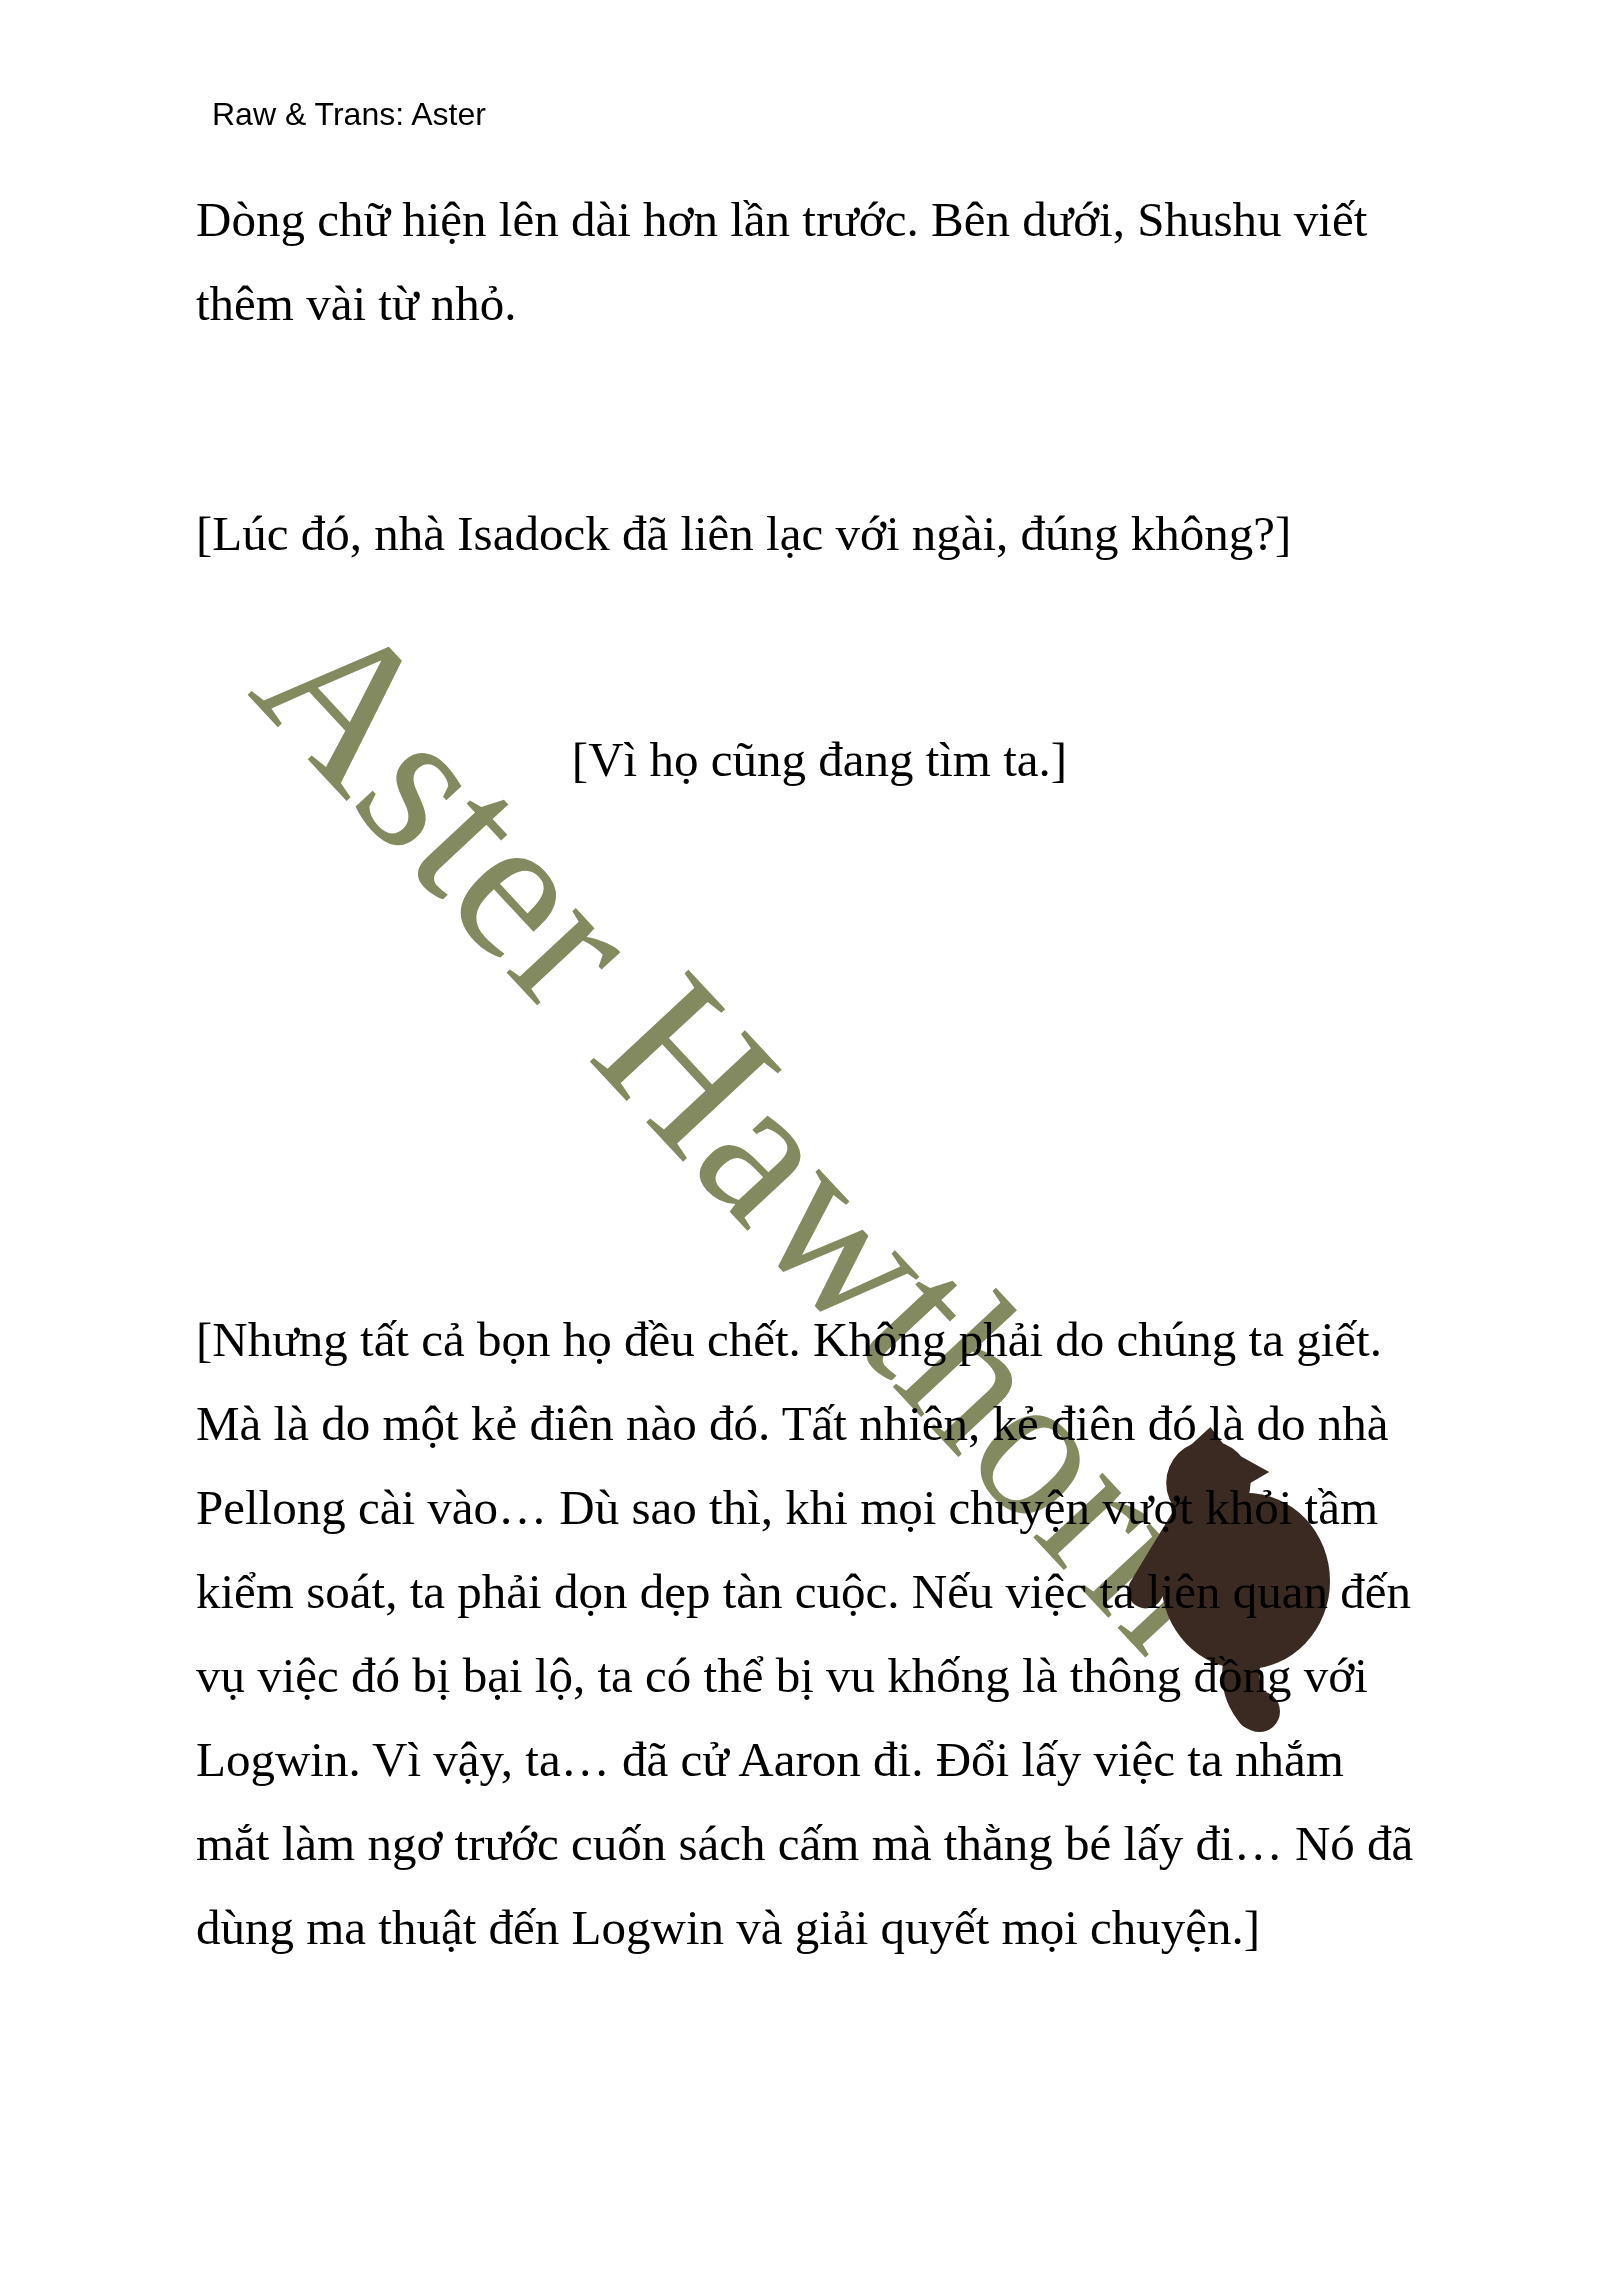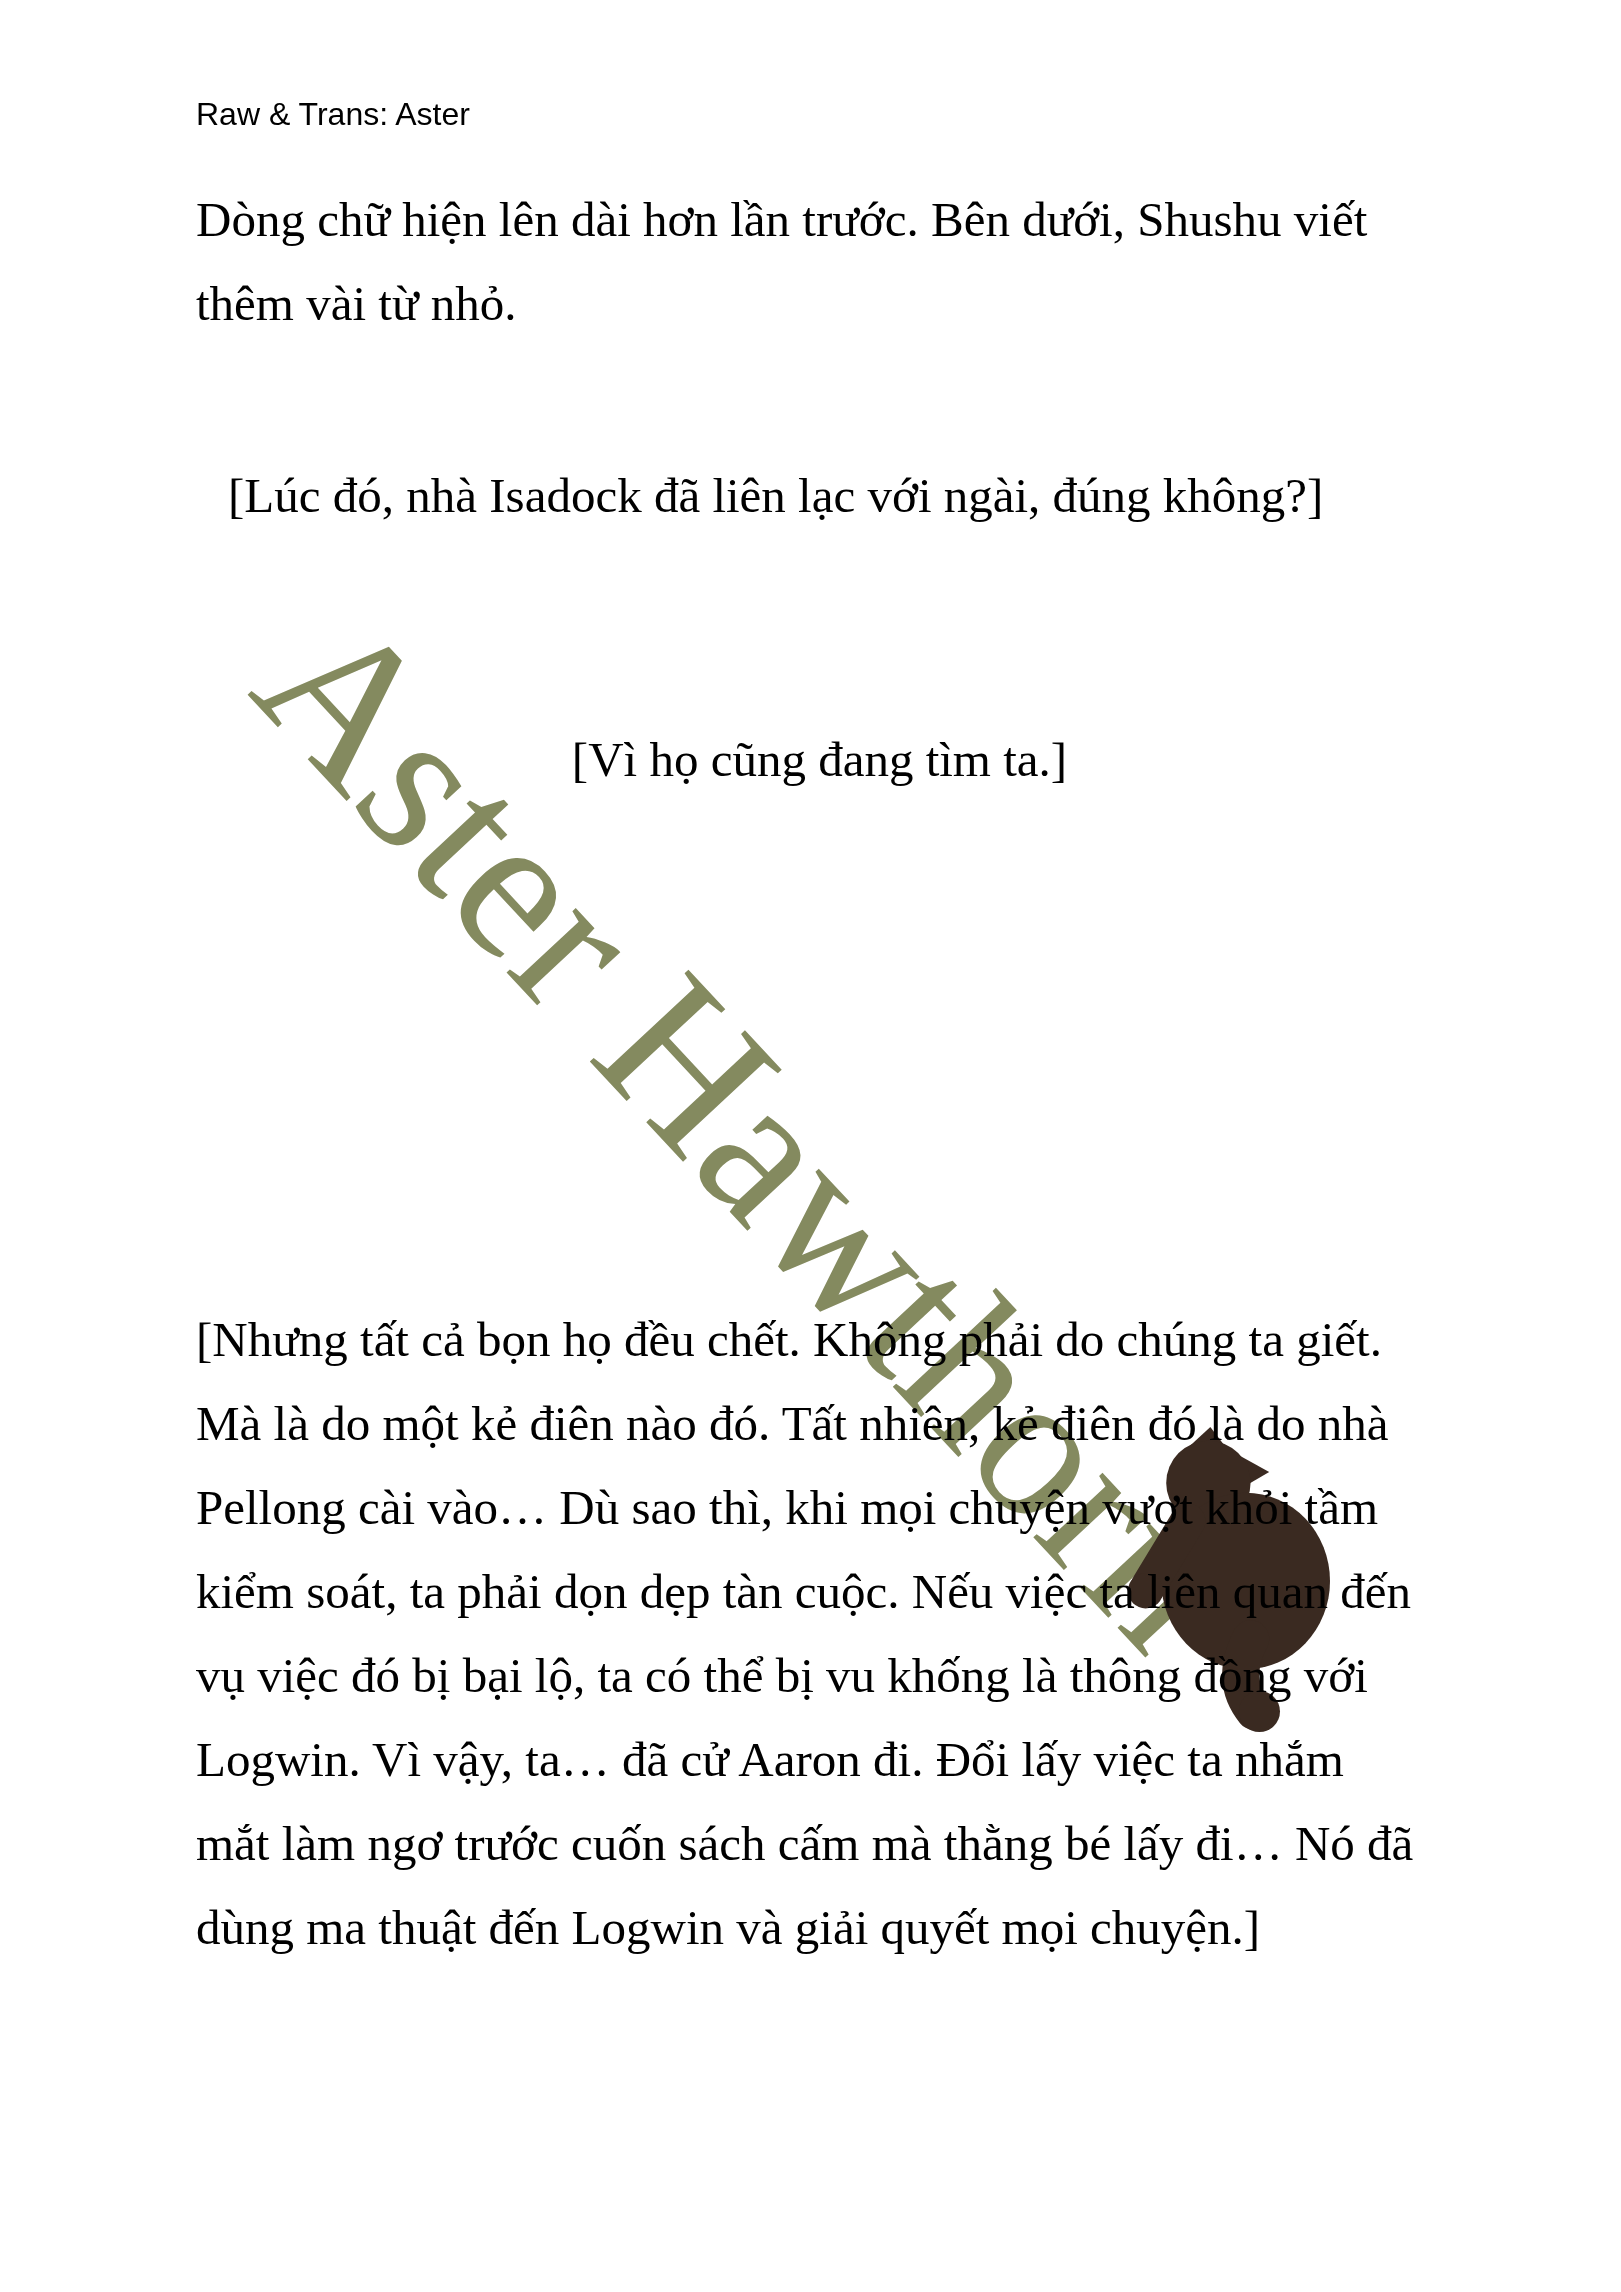"Raw & Trans: Aster" .credit { left: 196px -> 212px }
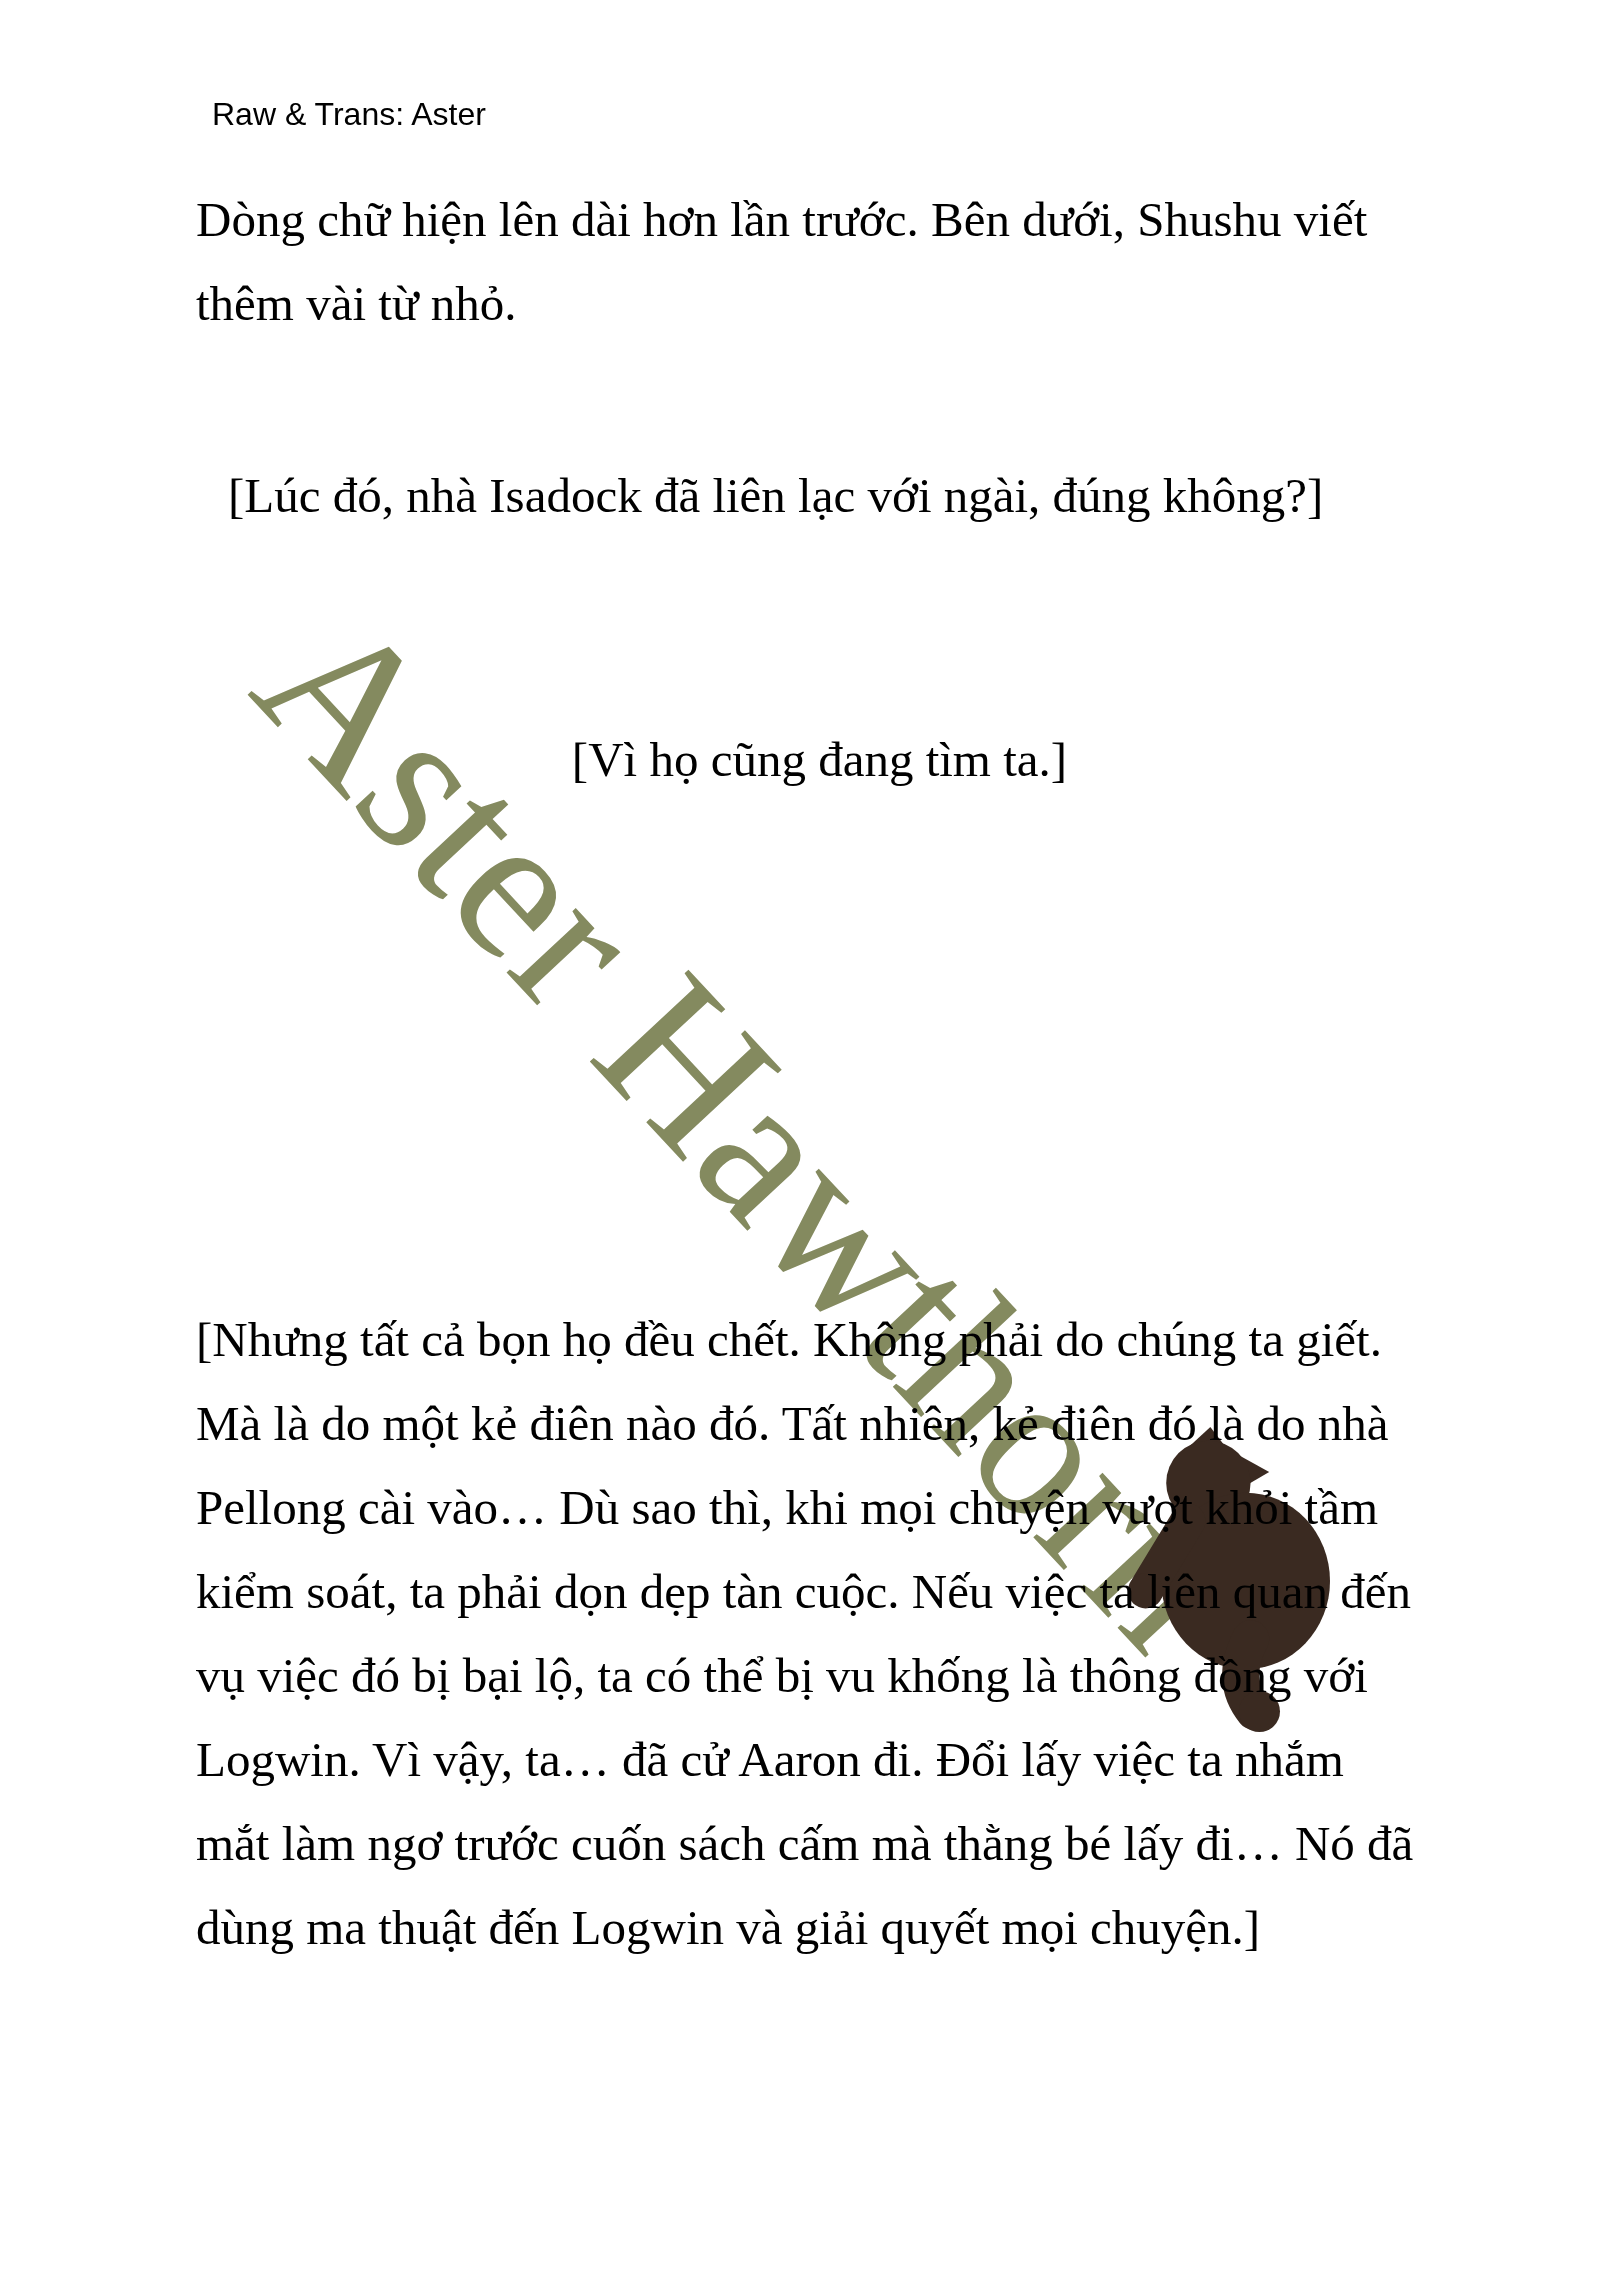"[Lúc đó, nhà Isadock đã" .p2 { margin-left: 32px -> none; top: 454px -> 492px }
